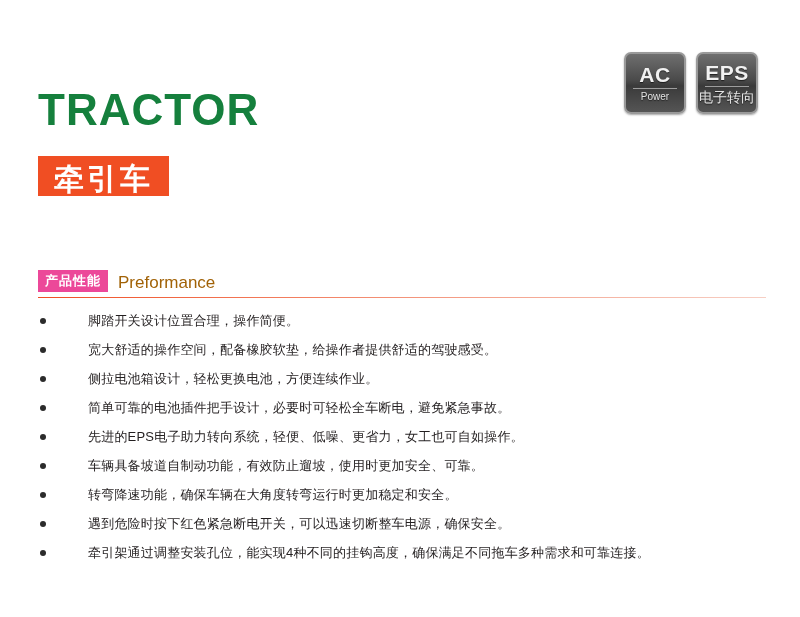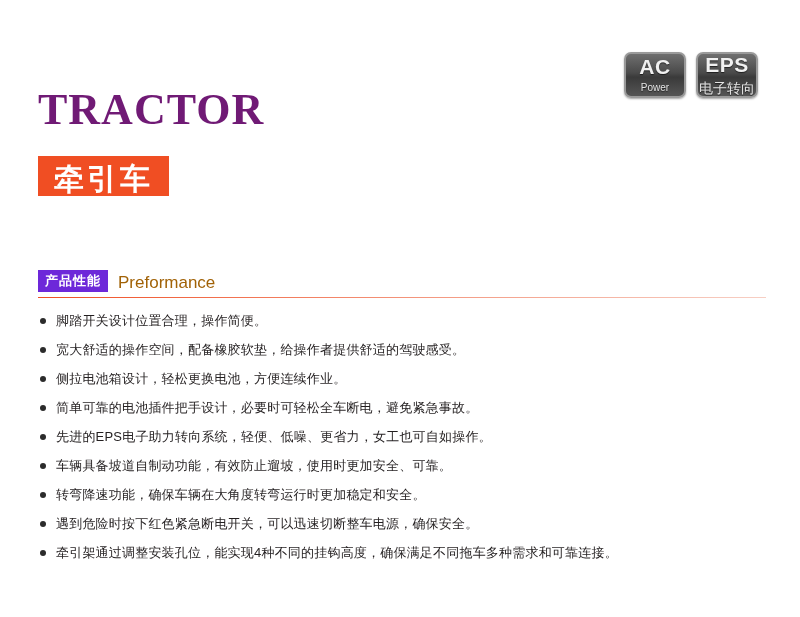"AC" .badge { height: 46px -> 62px }
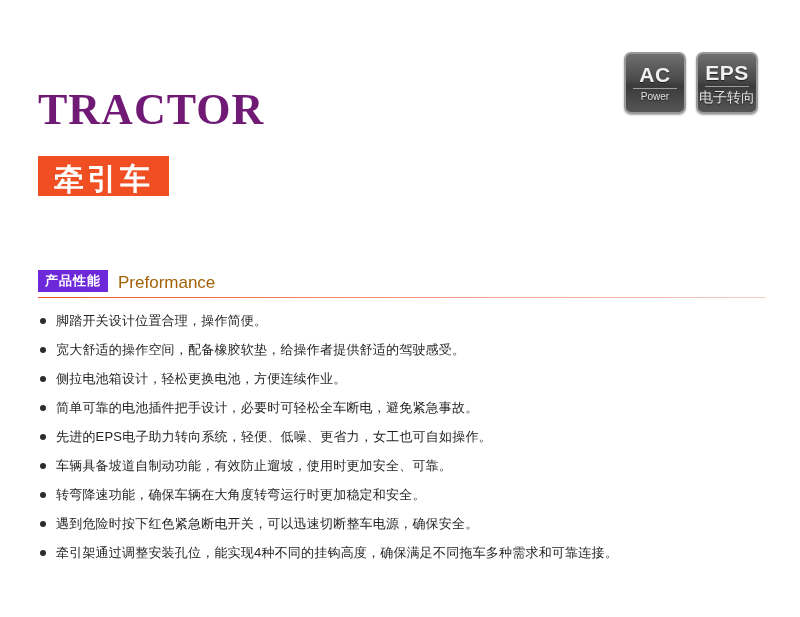"TRACTOR" .main-title { color: #701a75 -> #15803d; font-family: Liberation Serif, serif -> Liberation Sans, sans-serif }
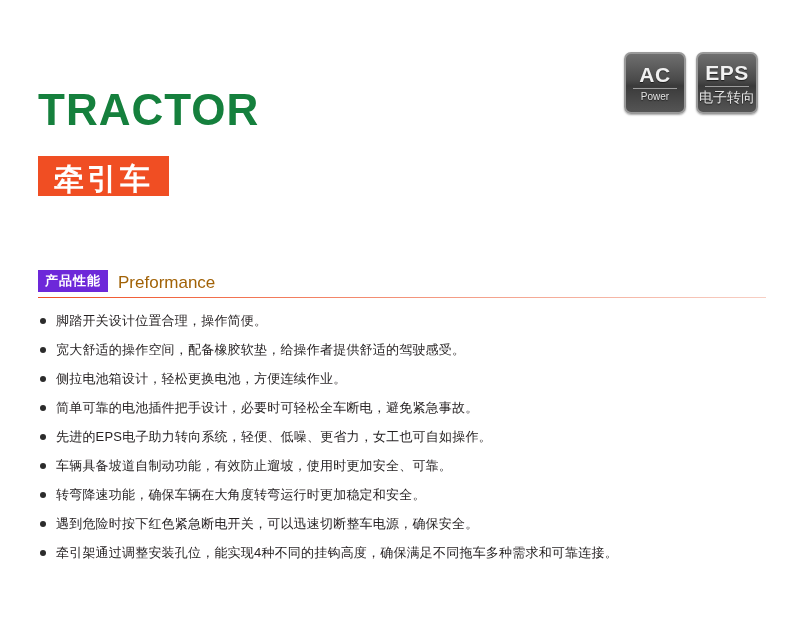"产品性能" .sec-tag { background: #6d28d9 -> #ec4899 }
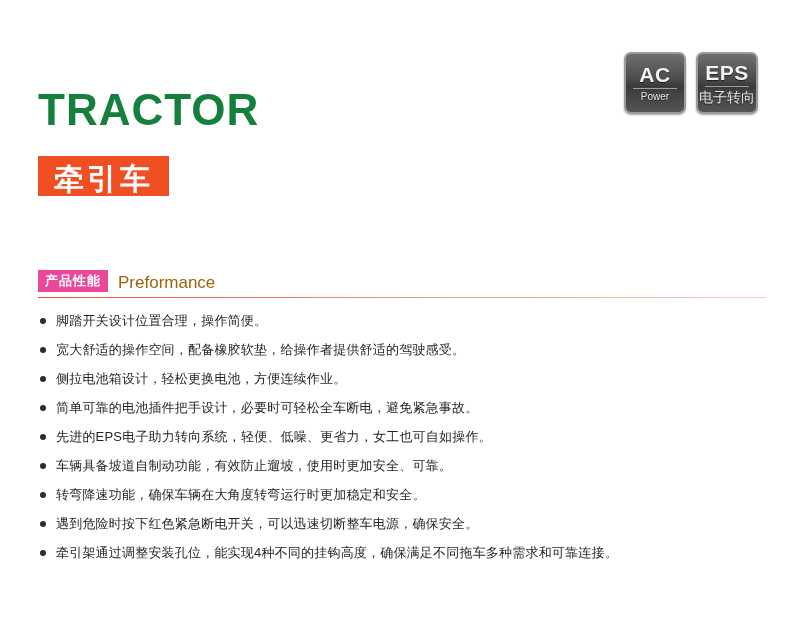"脚踏开关设计位置合理，操作简便。" .bullet-text { margin-left: none -> 32px }
